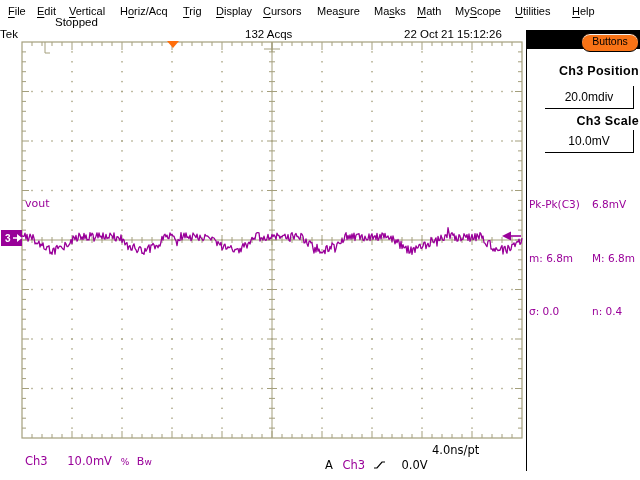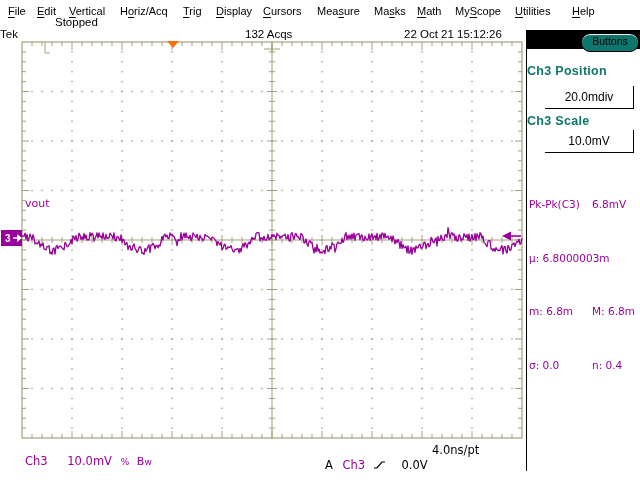"Buttons" #buttons-btn { background: #0f766e -> #f97316 }
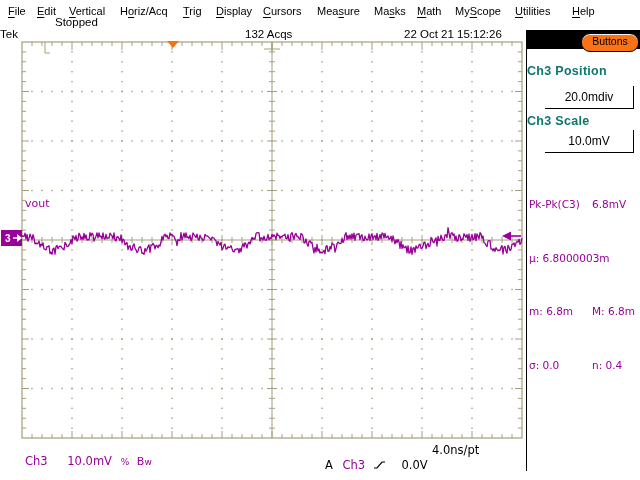"Ch3 Position" .panel-heading { color: #0f766e -> #000000; text-align: left -> right }
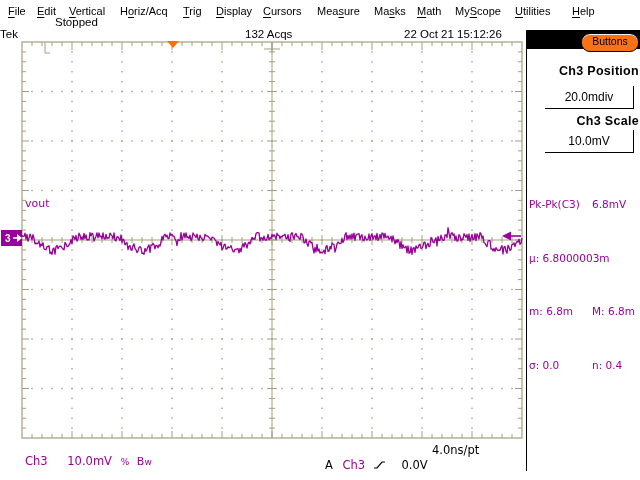"µ: 6.8000003m" div.mrow { html: <div> <span>µ:</span> <span>6.8000003m</span> </div> -> none }
